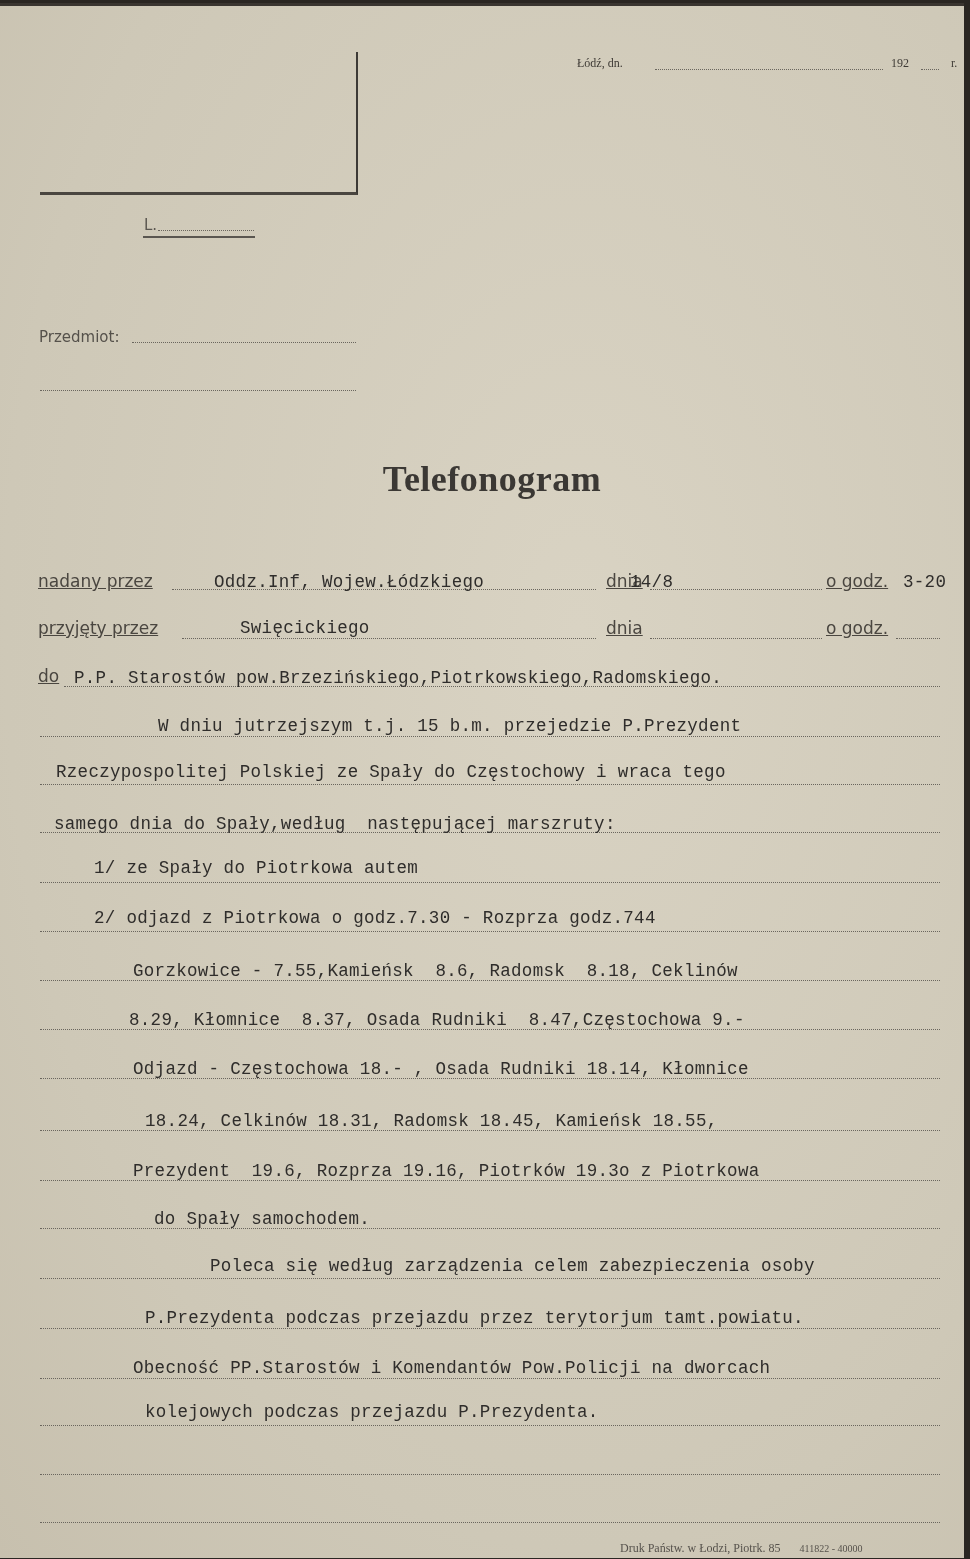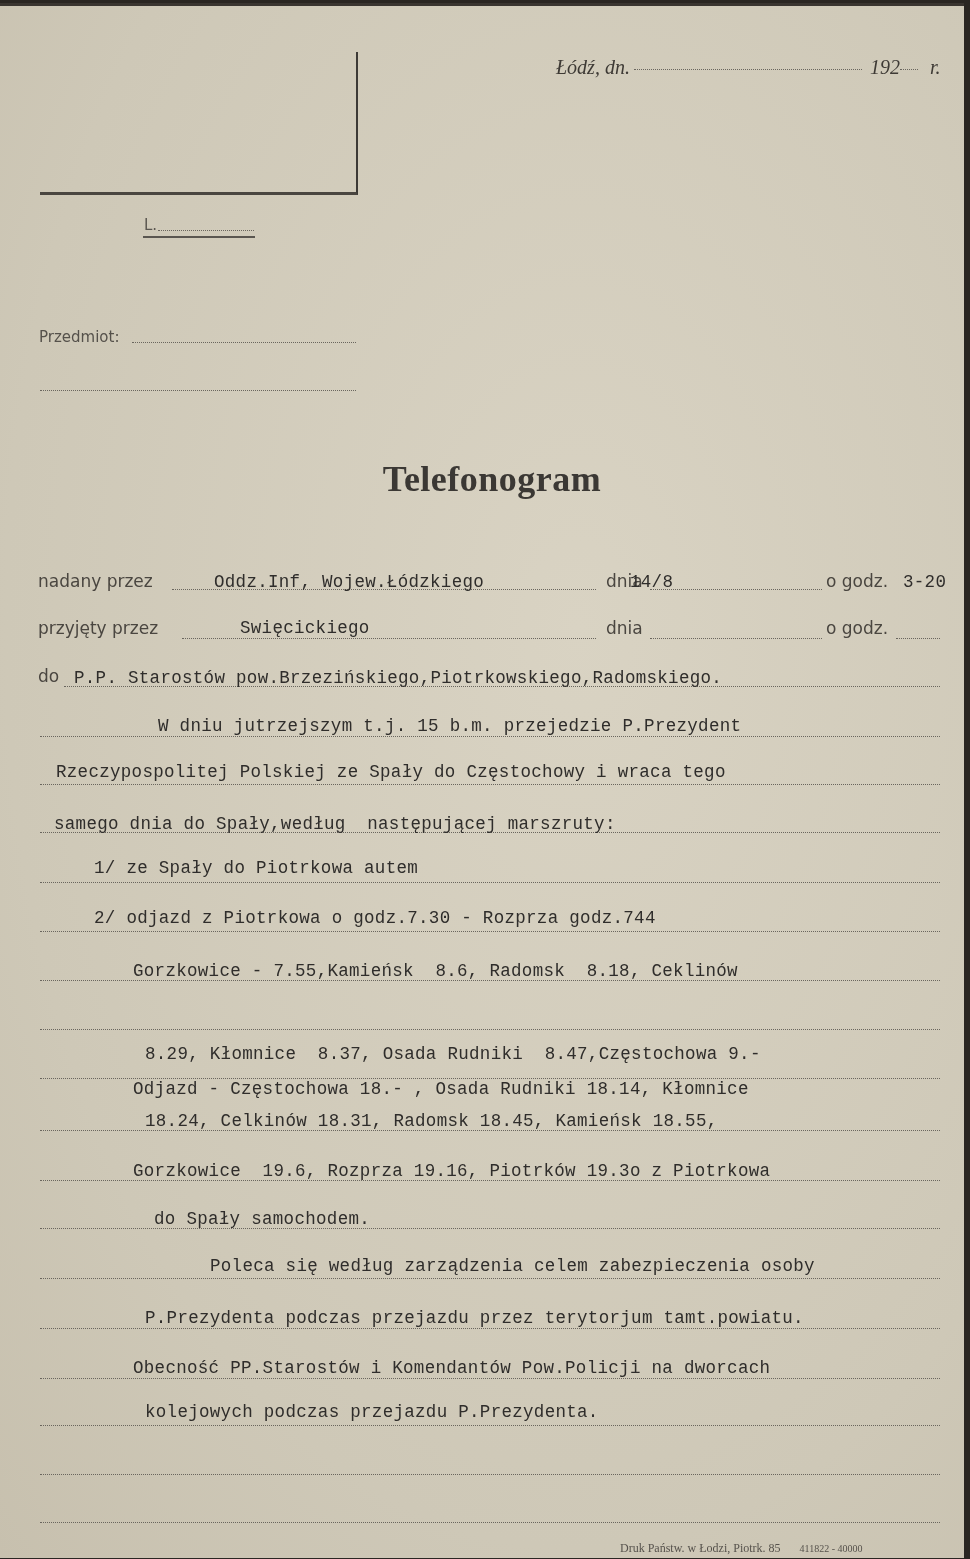"Łódź, dn." .date-head { font-size: 20px -> 12px; font-style: italic -> none; left: 556px -> 577px }
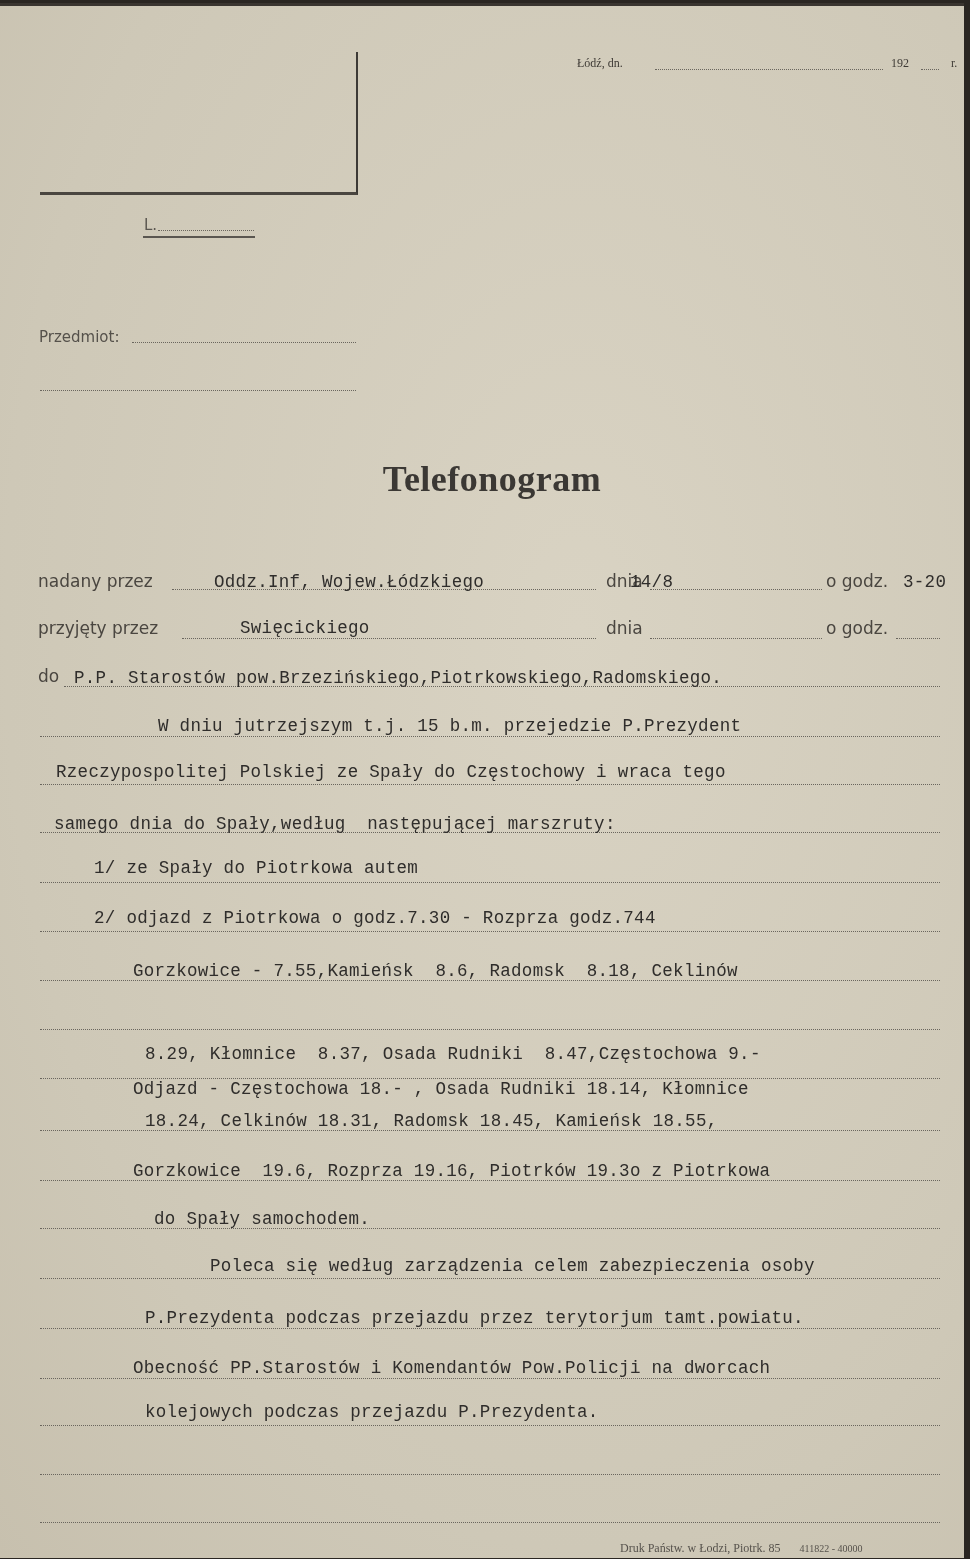"nadany przez" .flabel { text-decoration: none -> underline }
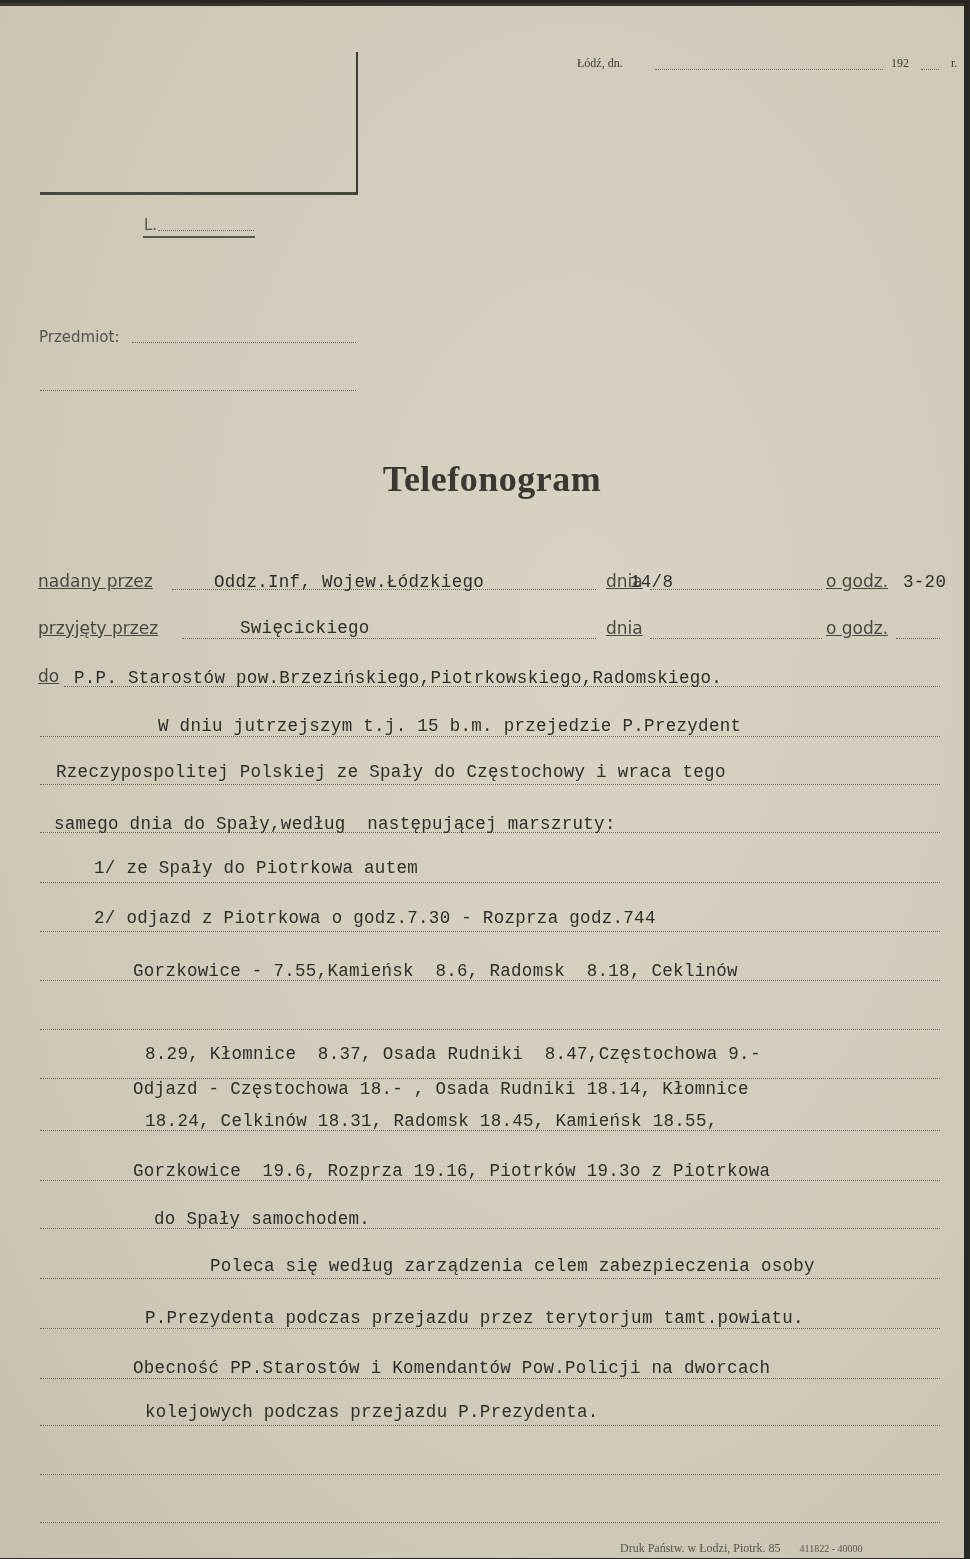"8.29, Kłomnice 8.37, Osada Rudniki" div.abs { left: 145px -> 129px; margin-top: 34px -> none }
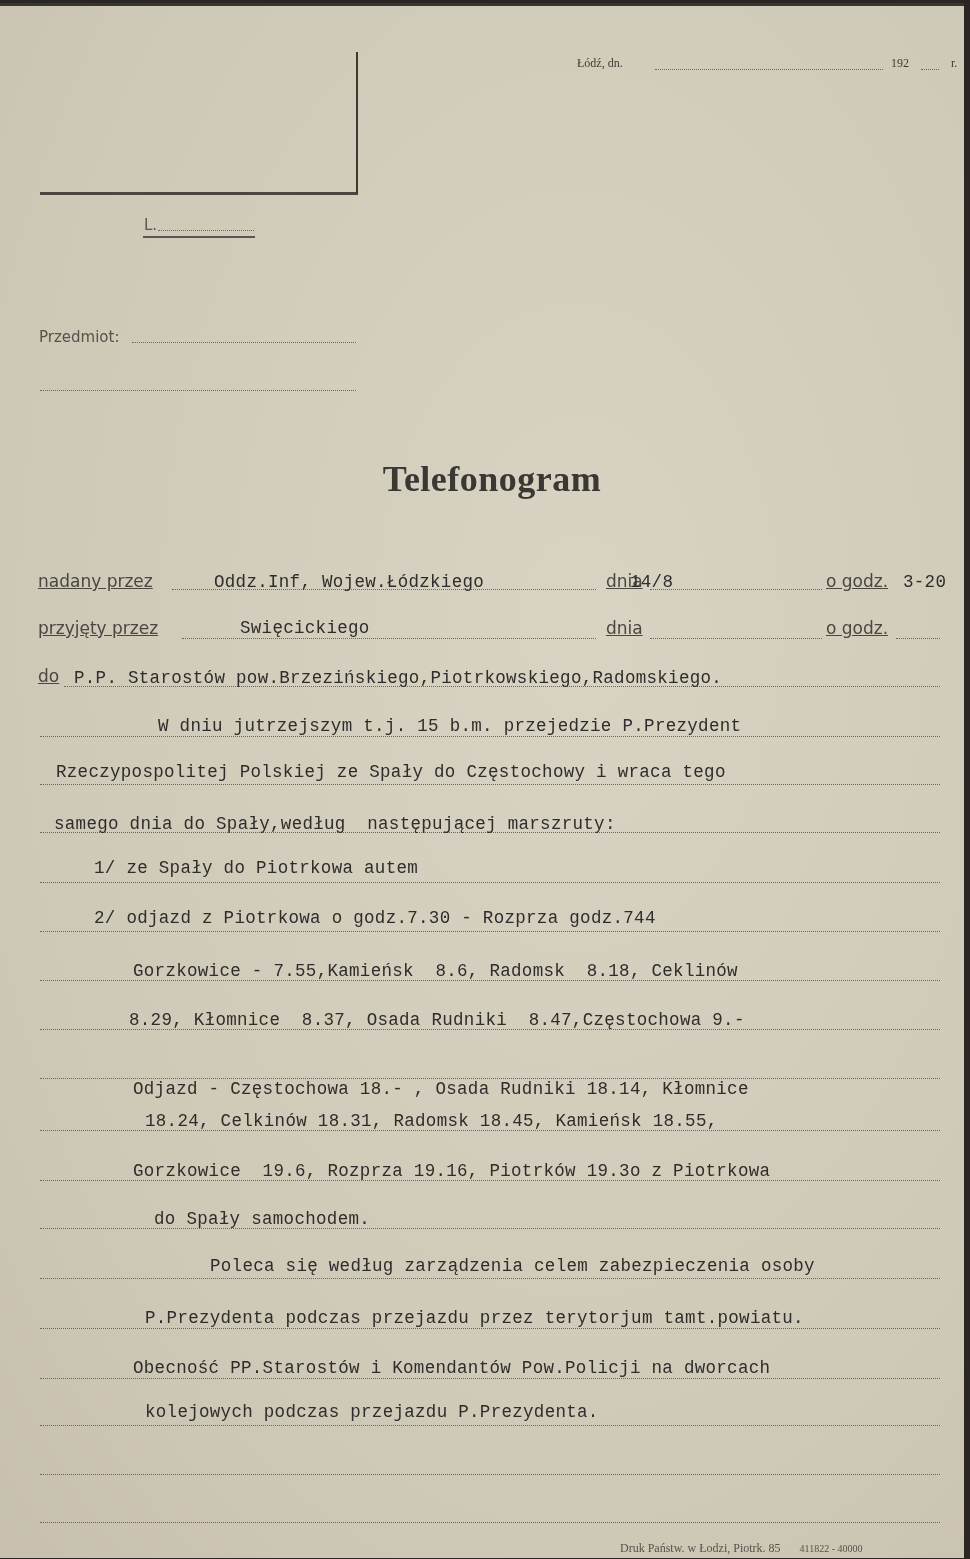"Odjazd - Częstochowa 18.- ," div.abs { margin-top: 20px -> none }
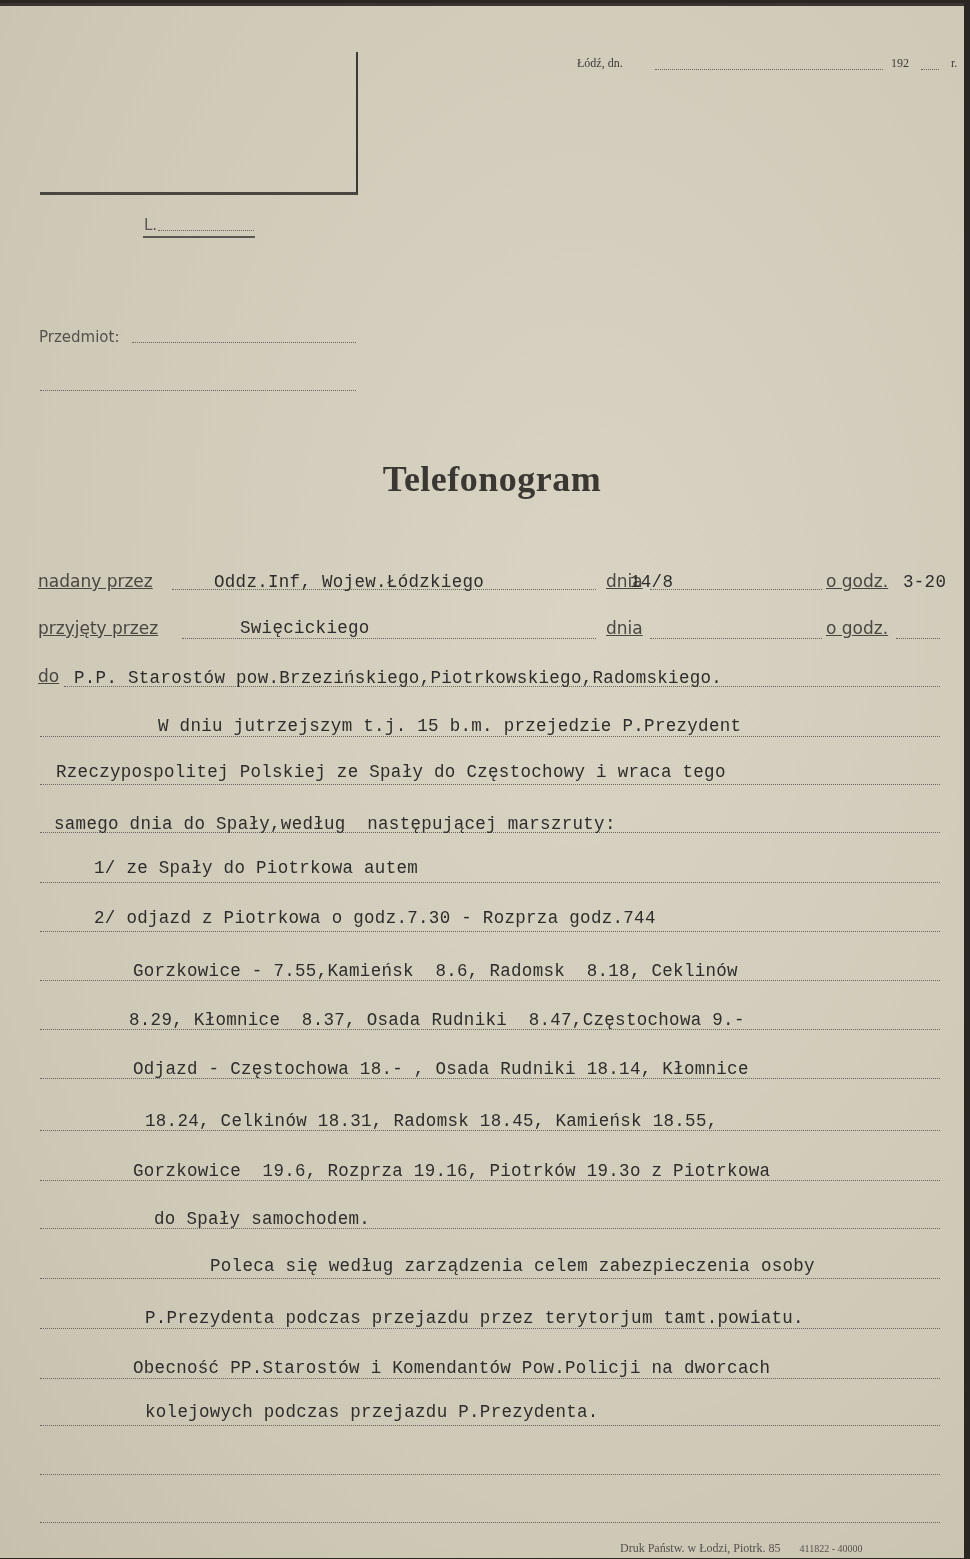"Gorzkowice 19.6, Rozprza 19.16, Piotrków" div.abs { text: Gorzkowice -> Prezydent }
